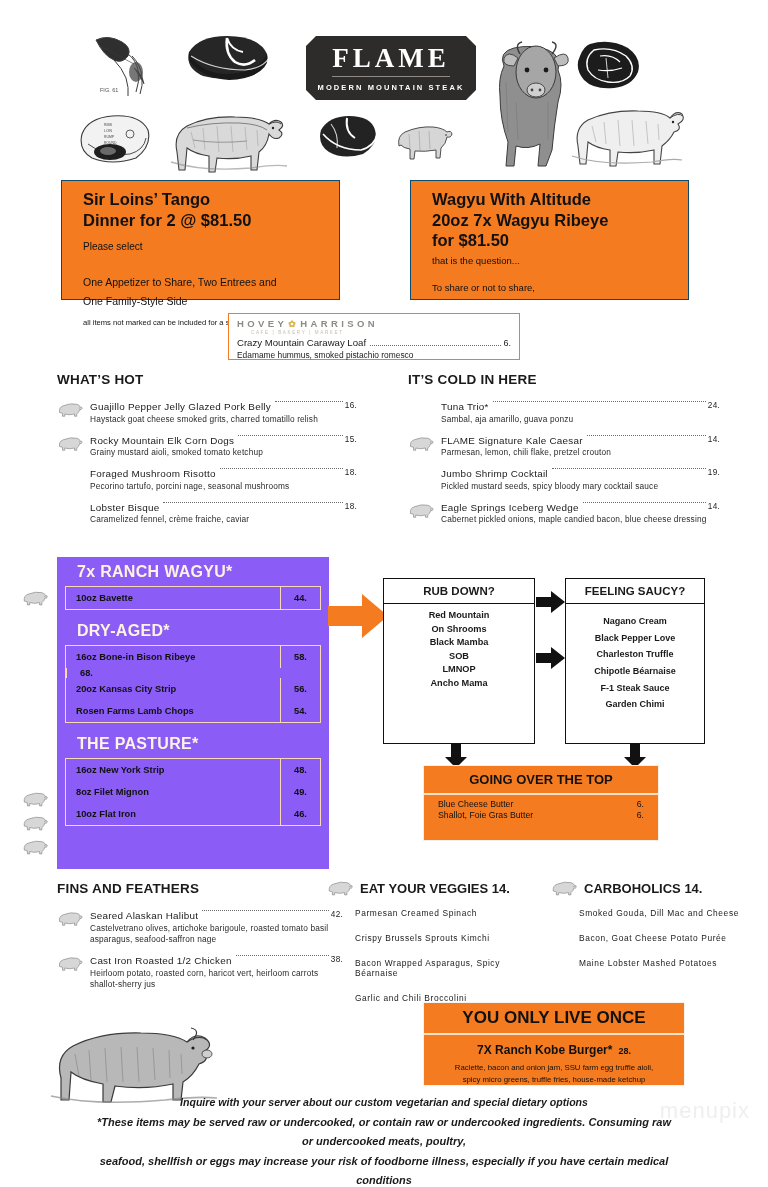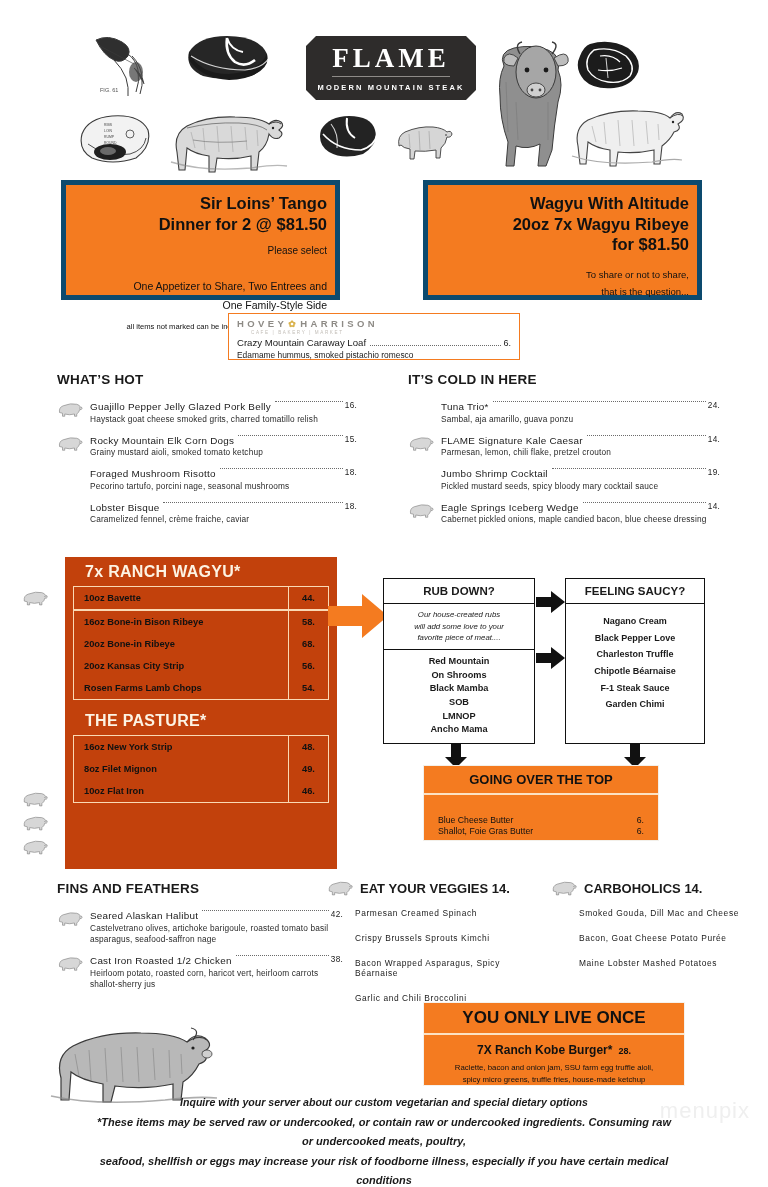"Sir Loins’ Tango" .promo { border: 5px solid #0c4a6e -> 1px solid #0c4a6e; padding: 8px 8px 6px -> 8px 21px 6px; text-align: right -> left }
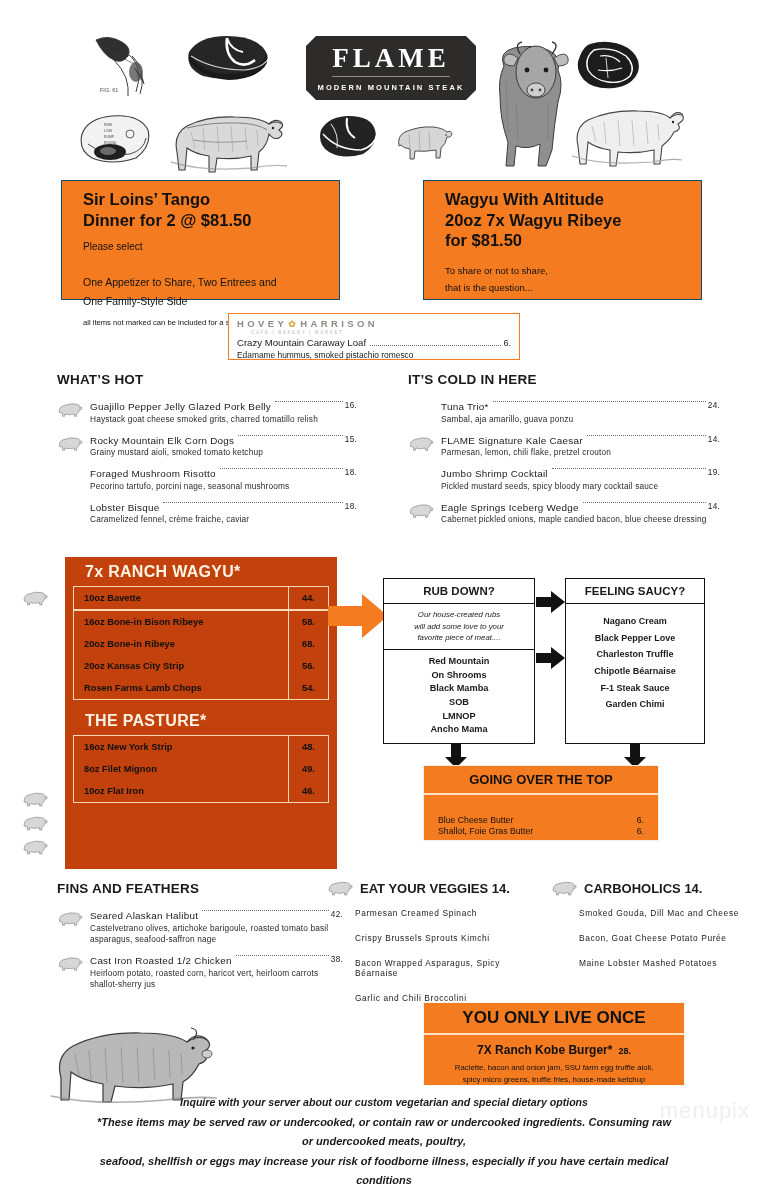"Wagyu With Altitude" .promo.right { left: 423px -> 410px }
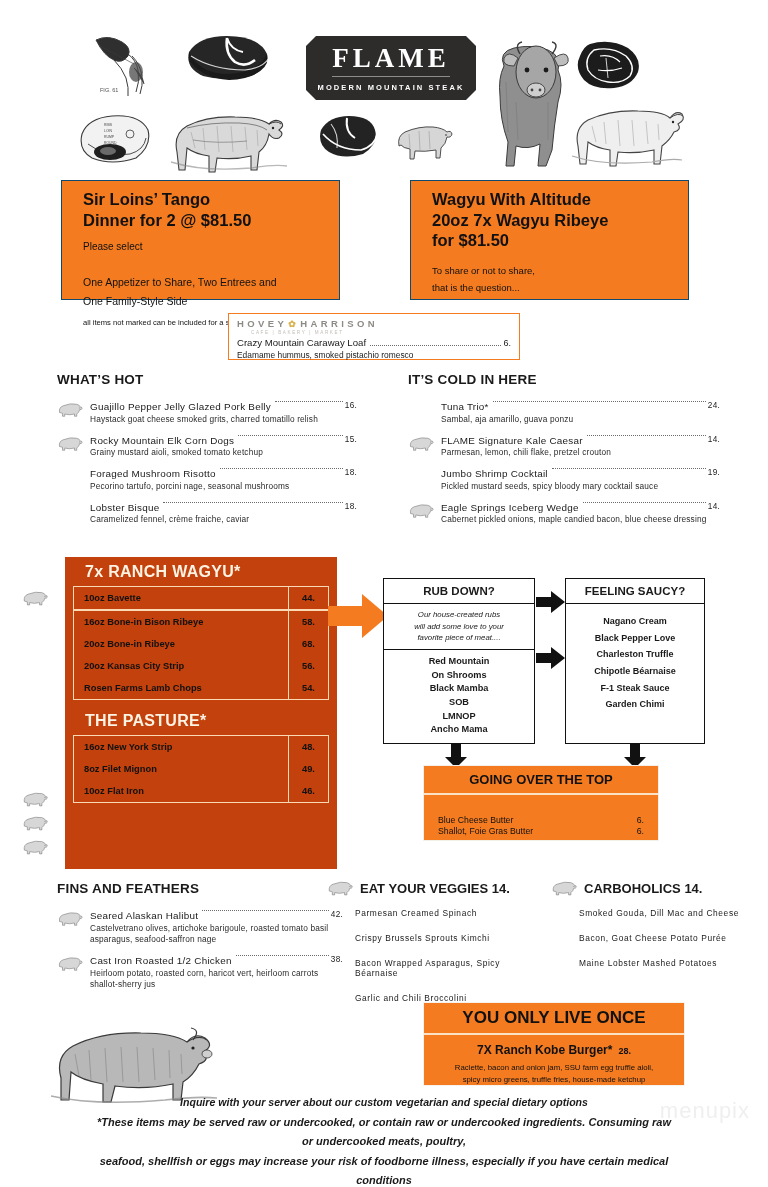"To share or not to" div.promo-sub { order: before "that is the question..." -> after "that is the question..." }
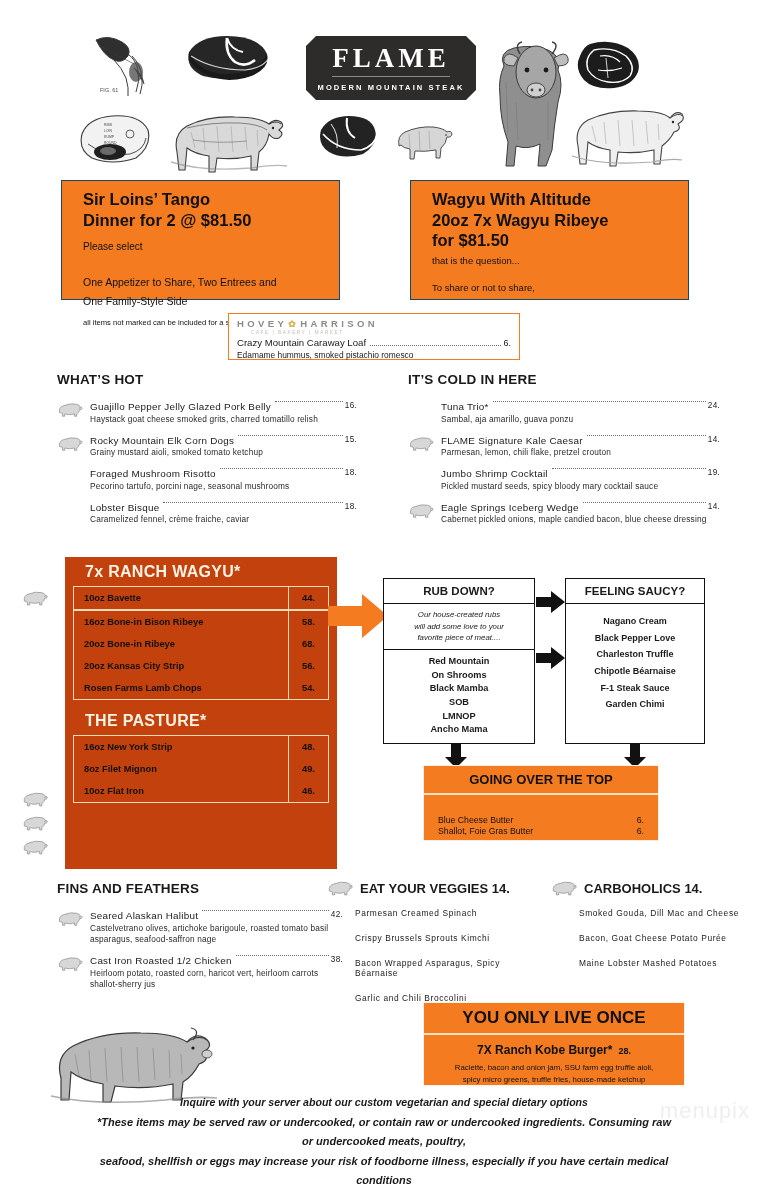"7x RANCH WAGYU*" .steak-block { background: #c2410c -> #8b5cf6; margin-left: 8px -> none }
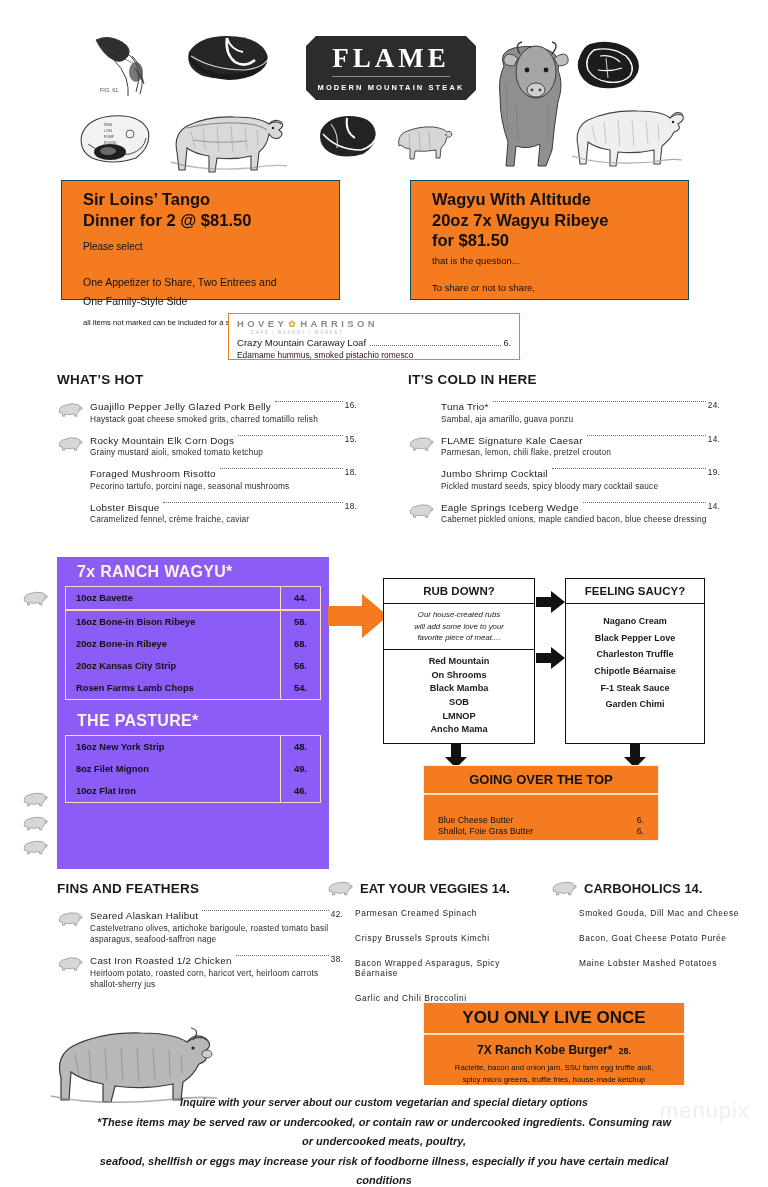"Our house-created rubs" div.flow-note { html: <div> <div>Our house-created rubs</div> <div>will add some love to your</div> <div>favorite piece of meat....</div> </div> -> none }
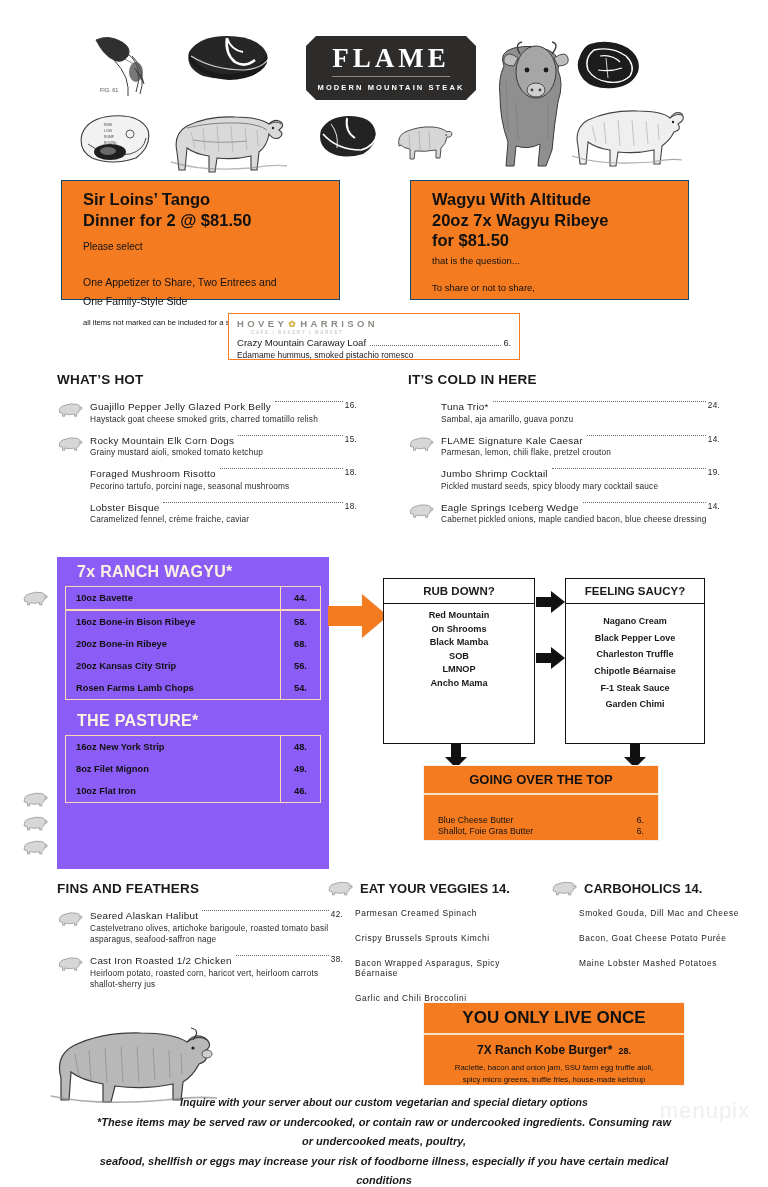"DRY-AGED*" div.steak-head { html: none -> <div>DRY-AGED*</div> }
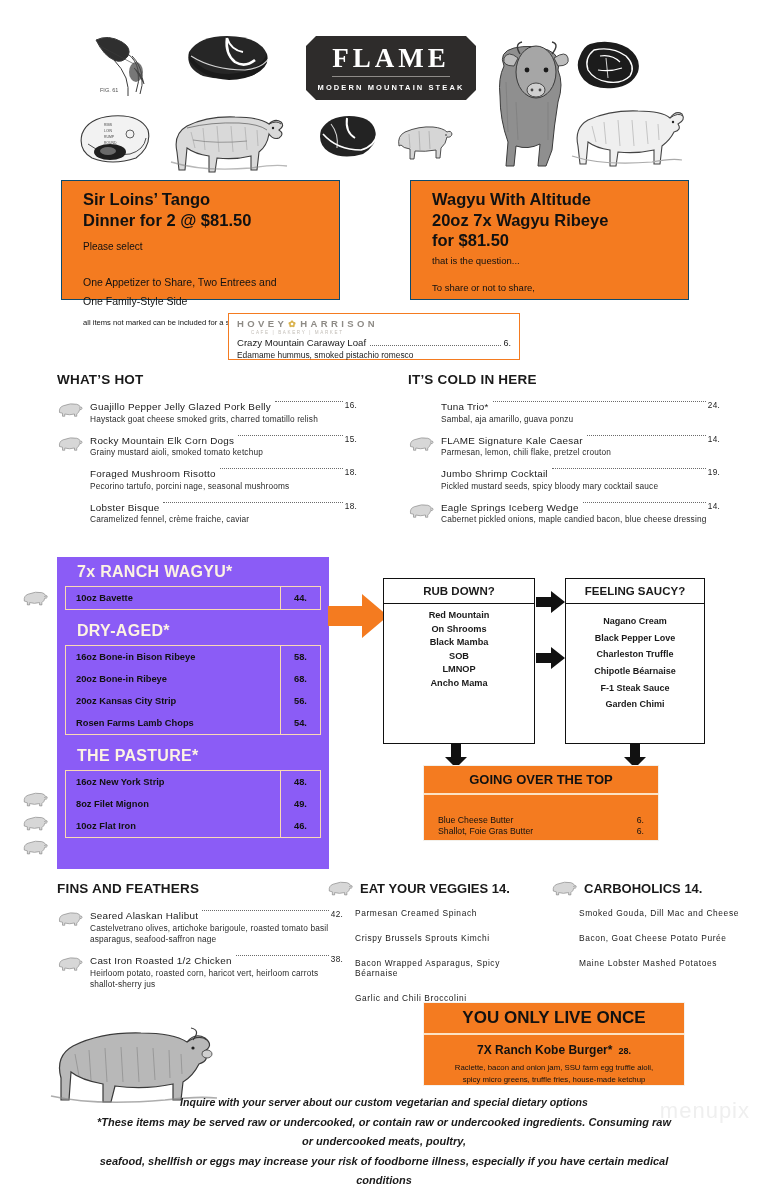"20oz Bone-in Ribeye" div.steak-name { html: <div>20oz Bone-in Ribeye</div> -> none }
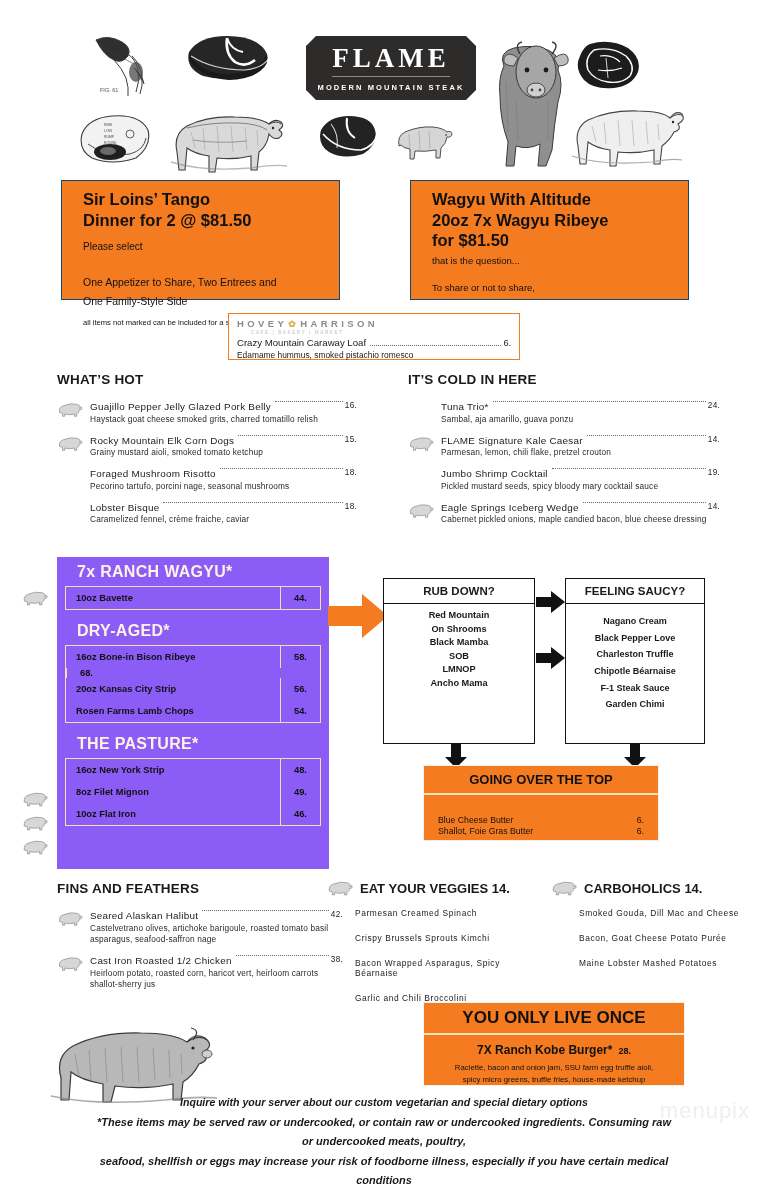"Blue Cheese Butter" .top-rows { padding-top: 19px -> 3px }
